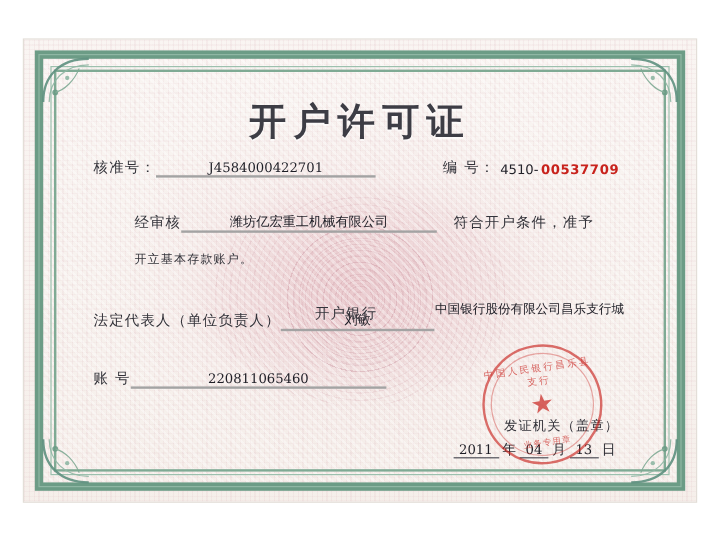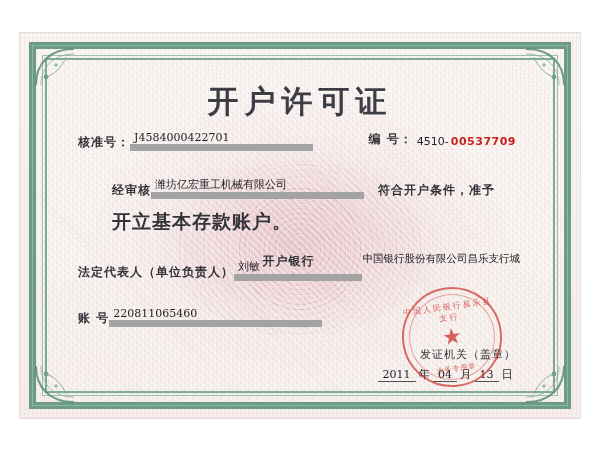"核准号：" .lbl { font-weight: bold -> normal }
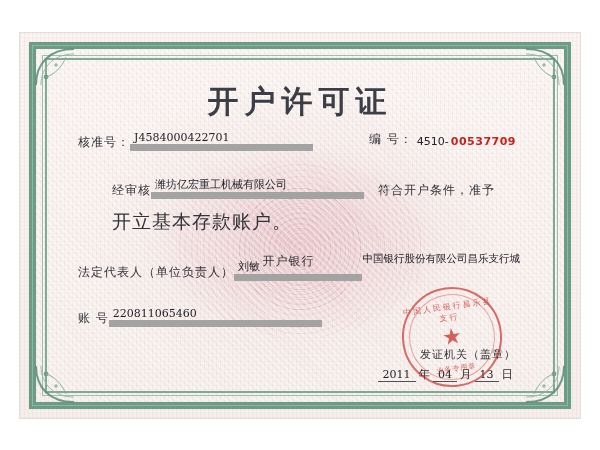"J4584000422701" .ul { border-bottom: 7px solid #a3a3a3 -> 2px solid #a3a3a3; text-align: left -> center }
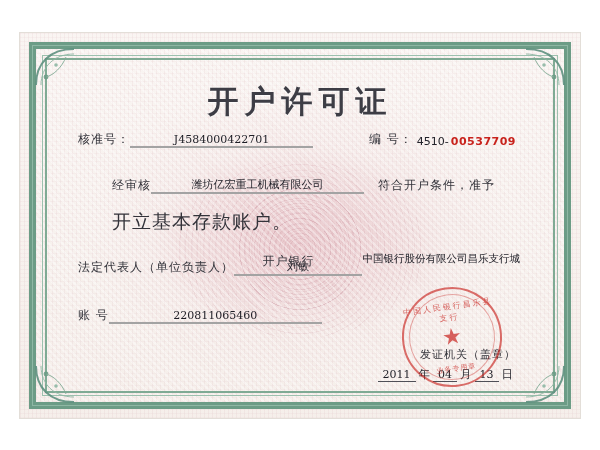"开立基本存款账户。" span.lbl { font-size: 19px -> 10px }
